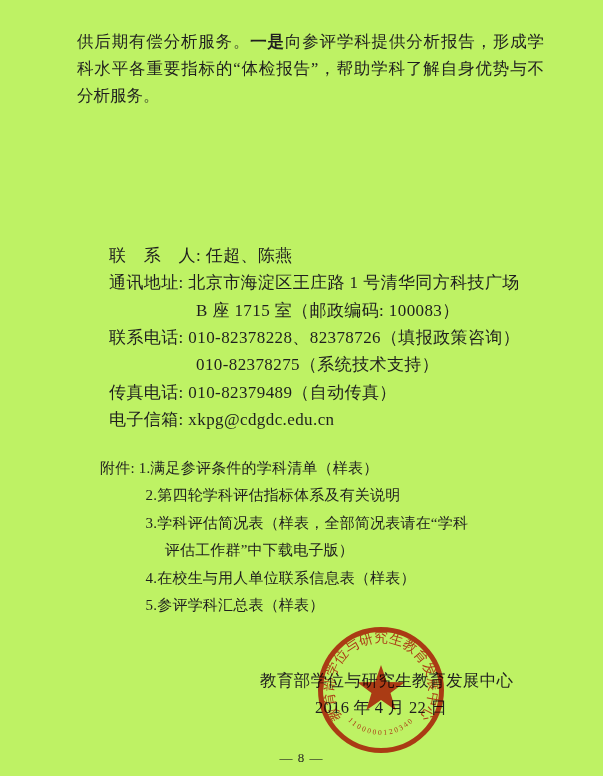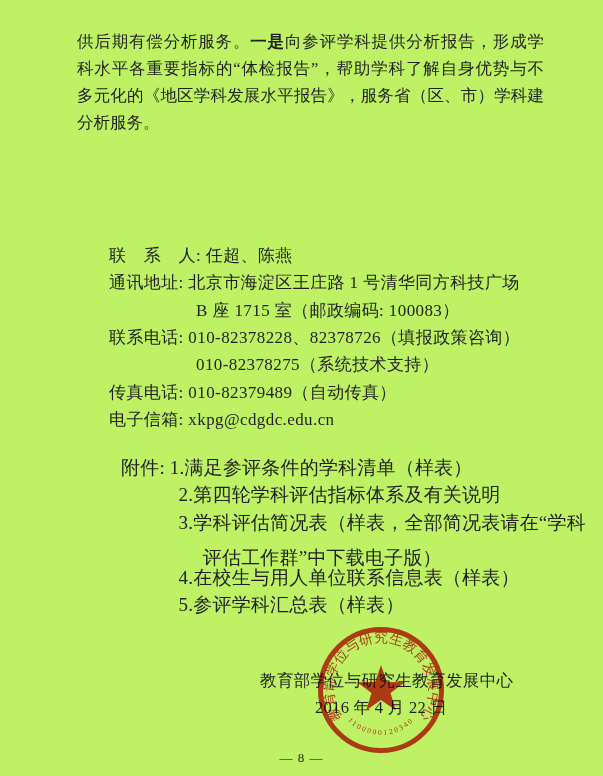"多元化的《地区学科发展水平报告》，服务省（区、市）学科建" div.body-line { html: <div><span>多元化的《地区学科发展水平报告》，服务省（区、市）学科建</span></div> -> none }
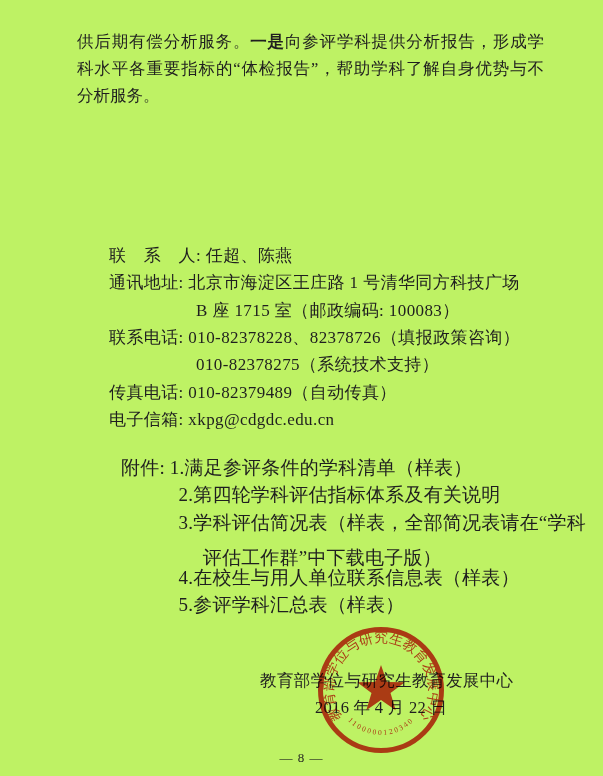"附件: 1.满足参评条件的学科清单（样表）" .a-line { font-size: 19px -> 15px; left: 121px -> 100px }
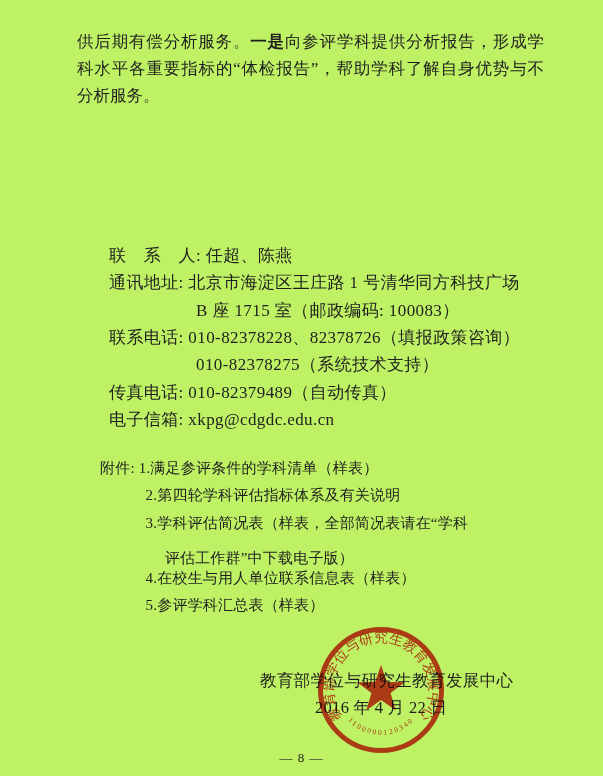"评估工作群”中下载电子版）" div.a-line { margin-top: 8px -> none }
